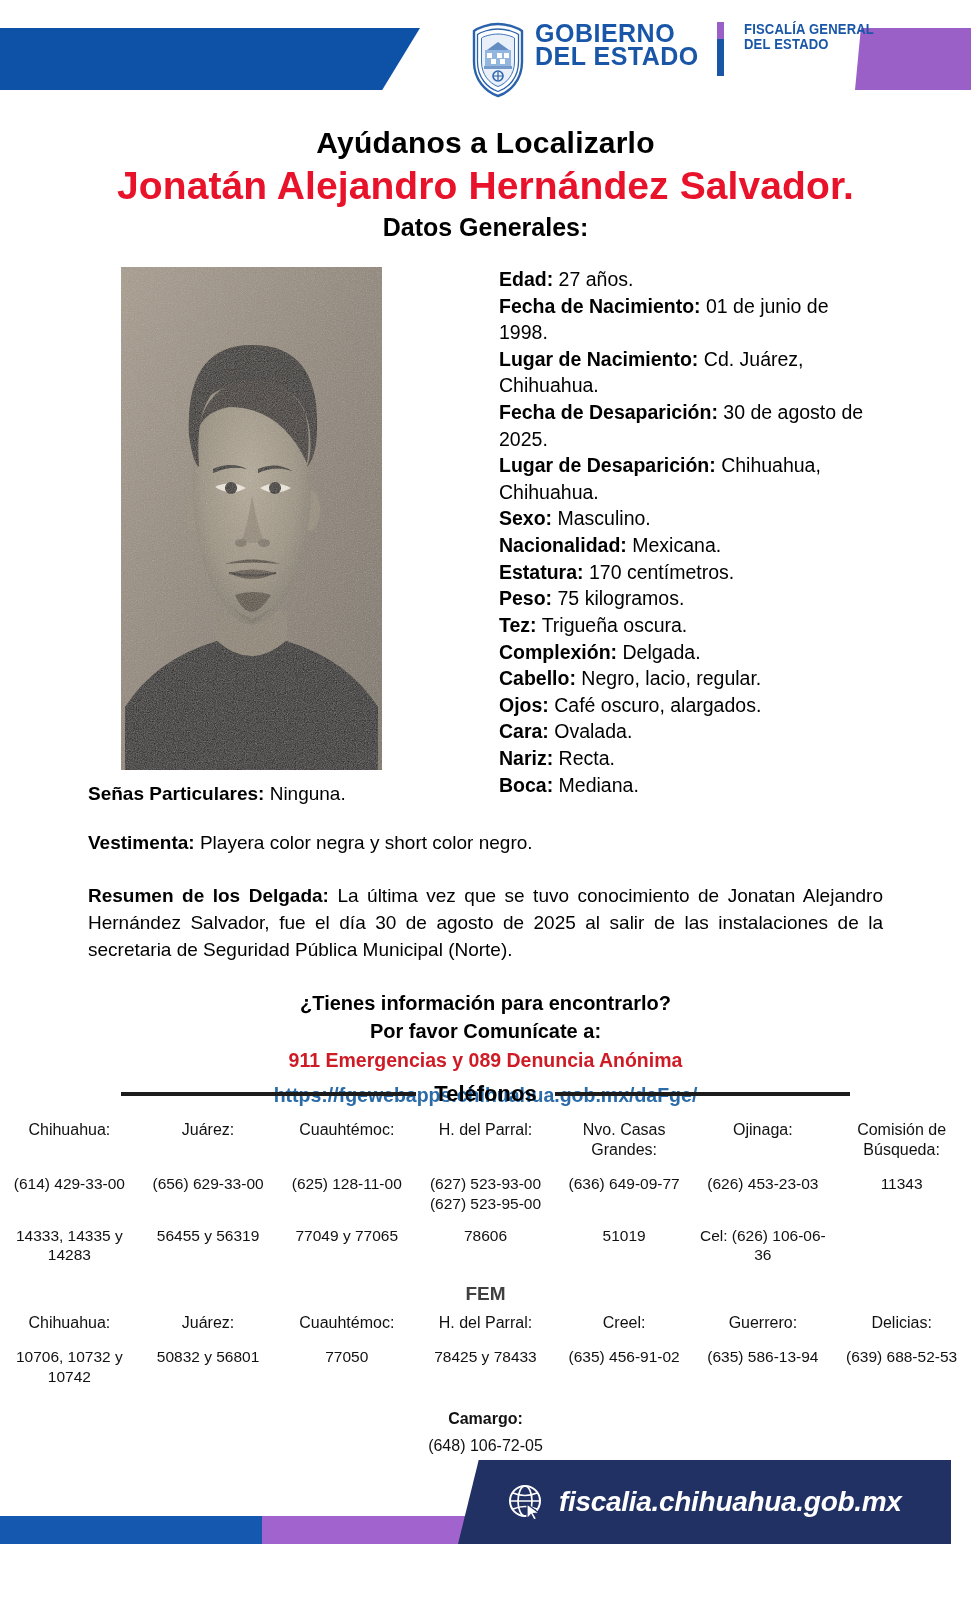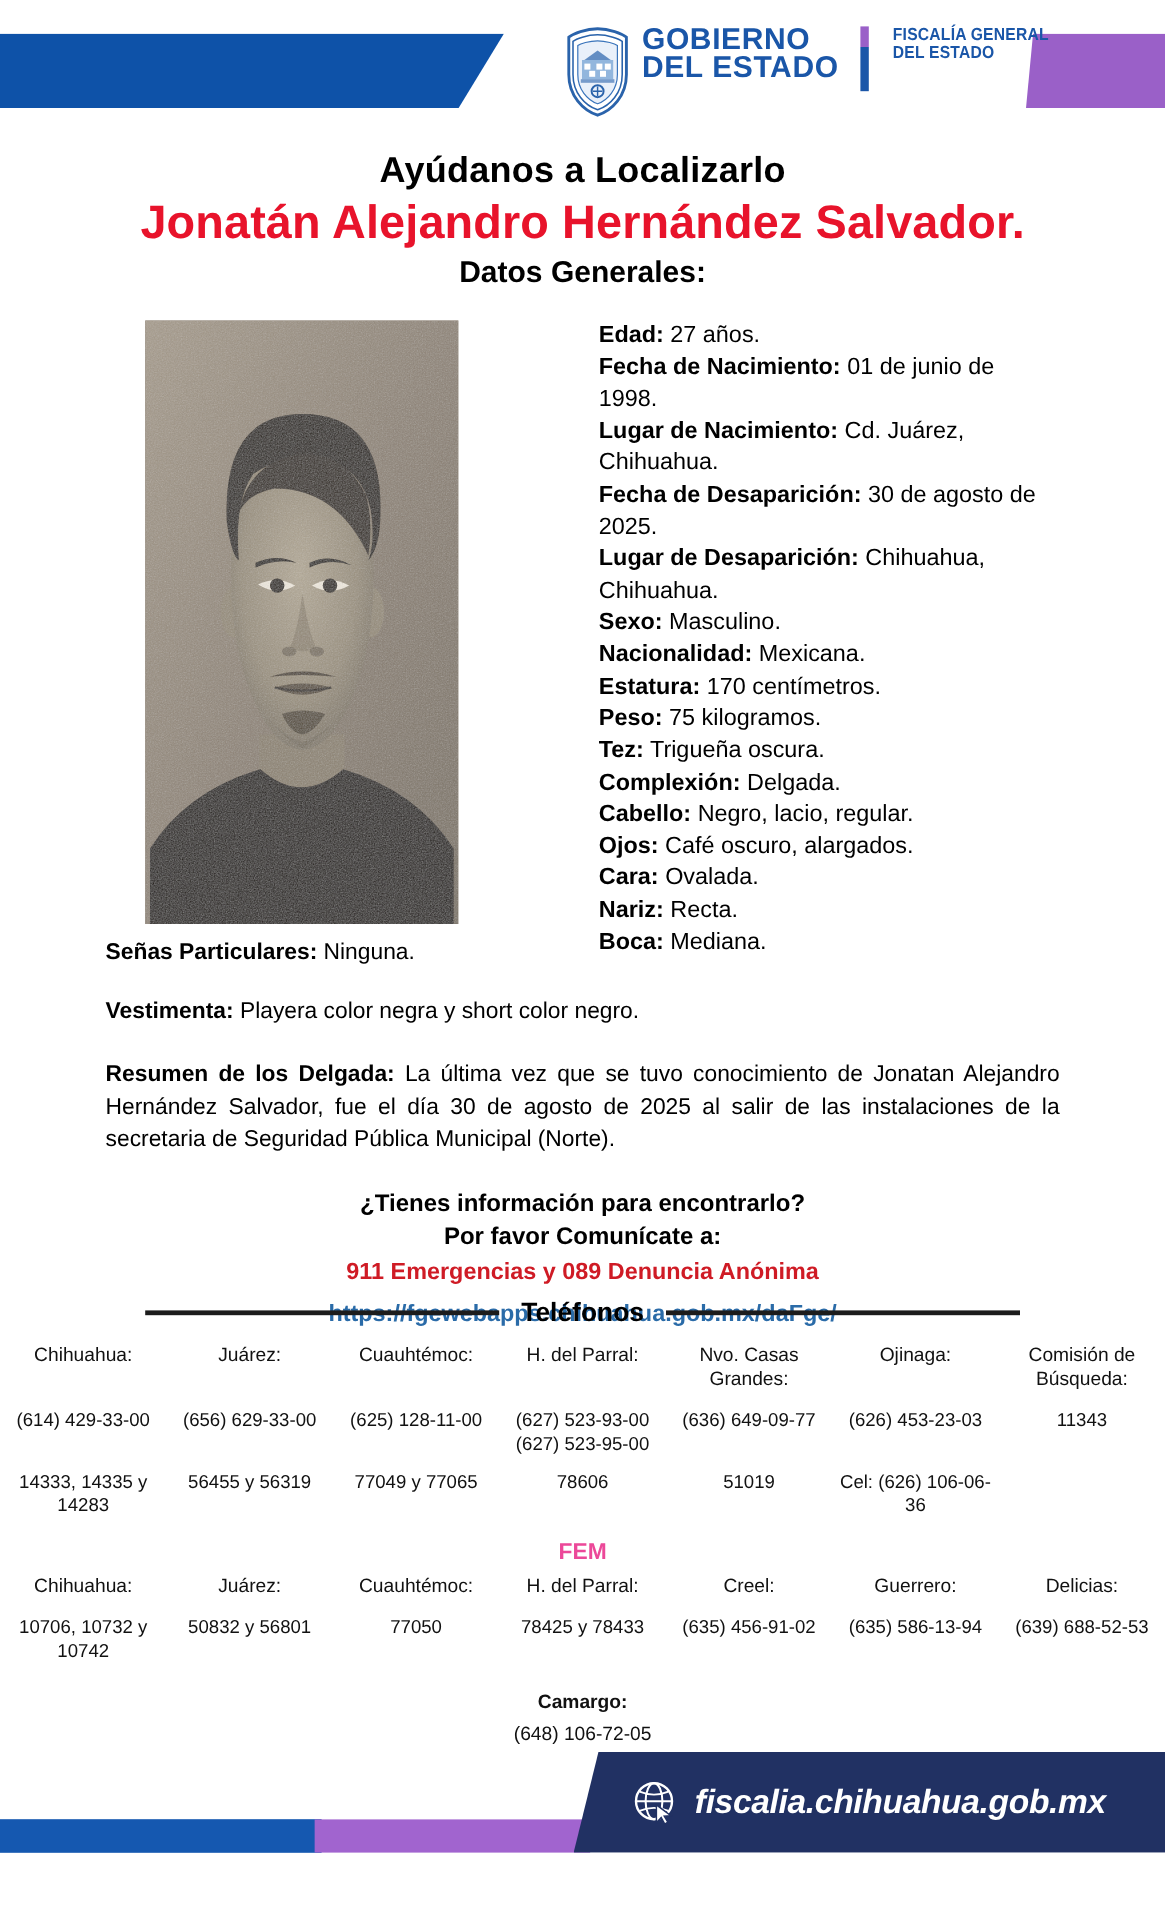"FEM" .fem-lbl { color: #ec4899 -> #404040 }
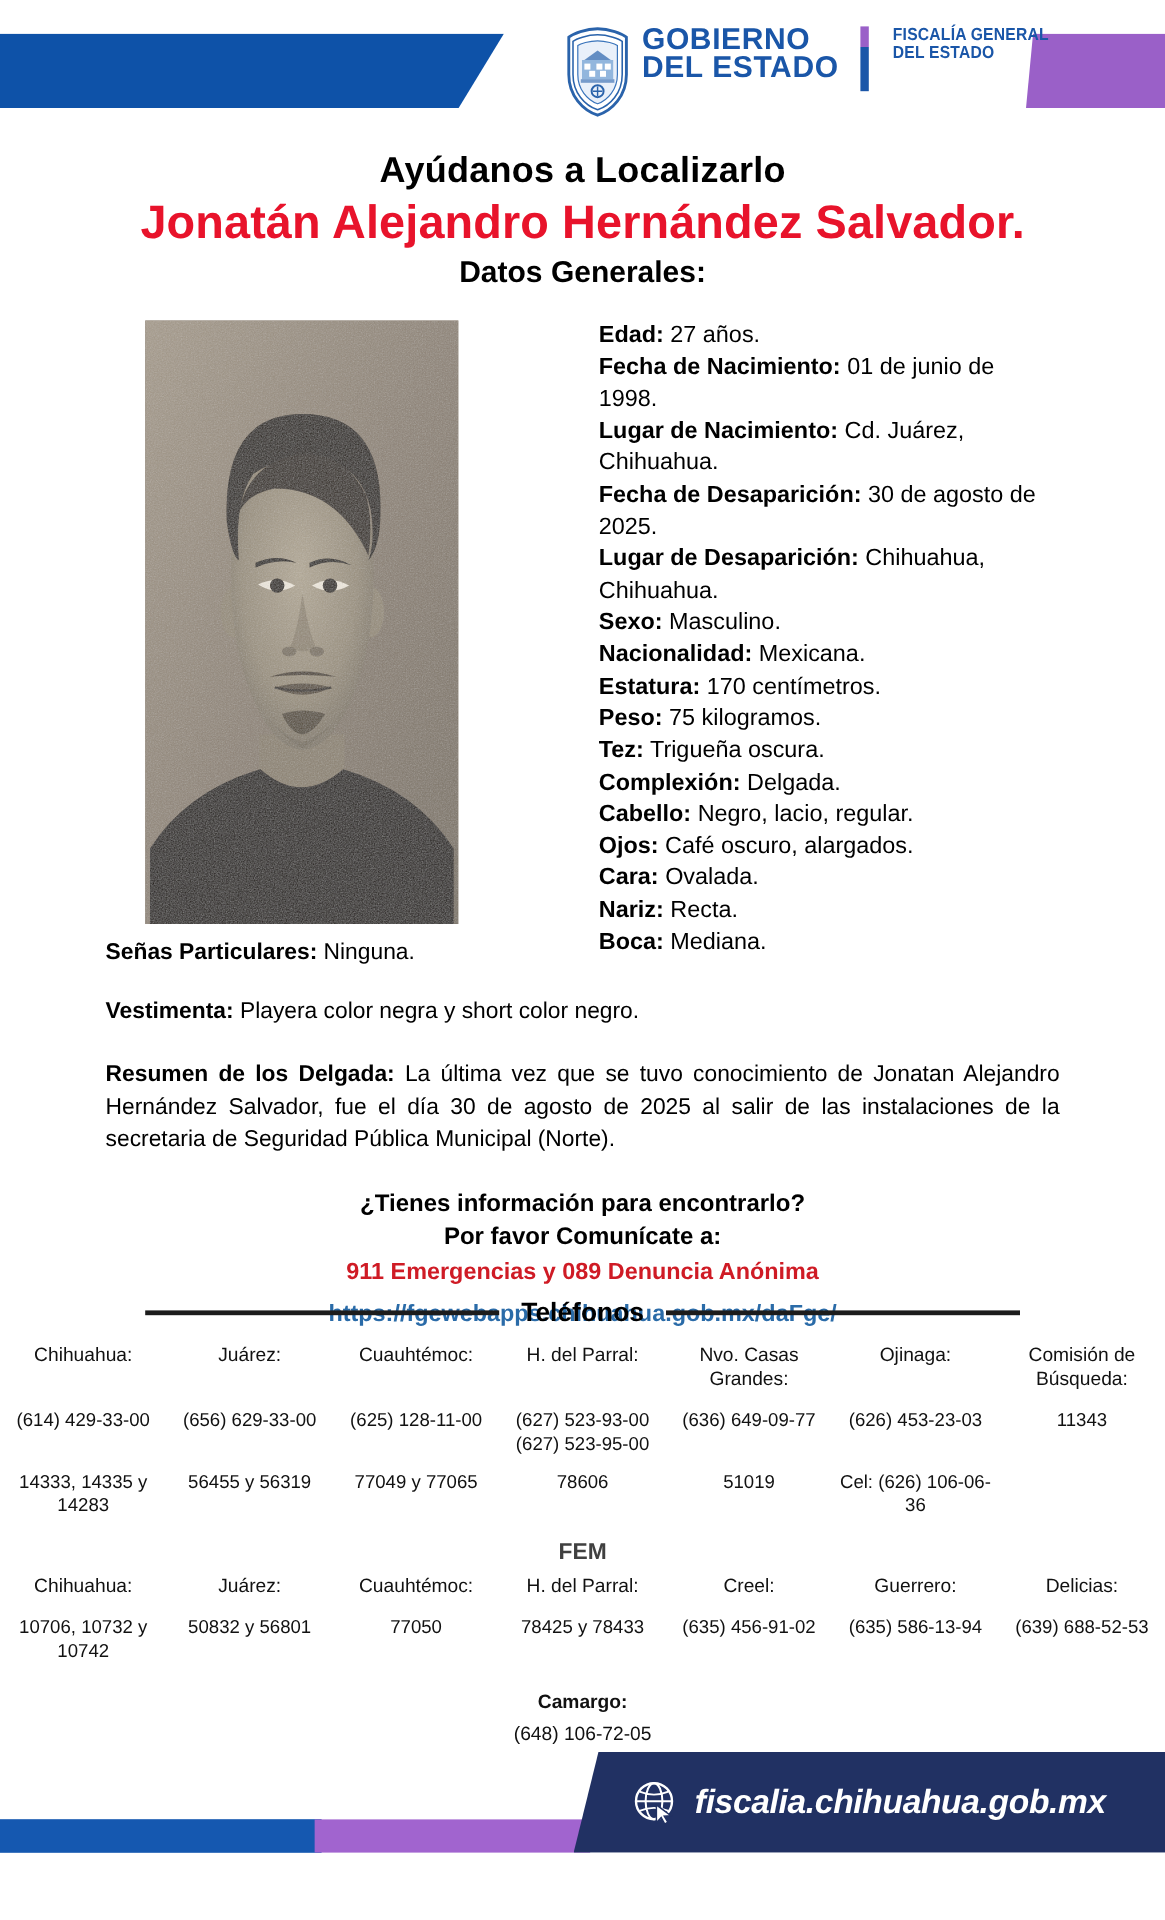"fiscalia.chihuahua.gob.mx" .f-navy { left: 478px -> 458px }
